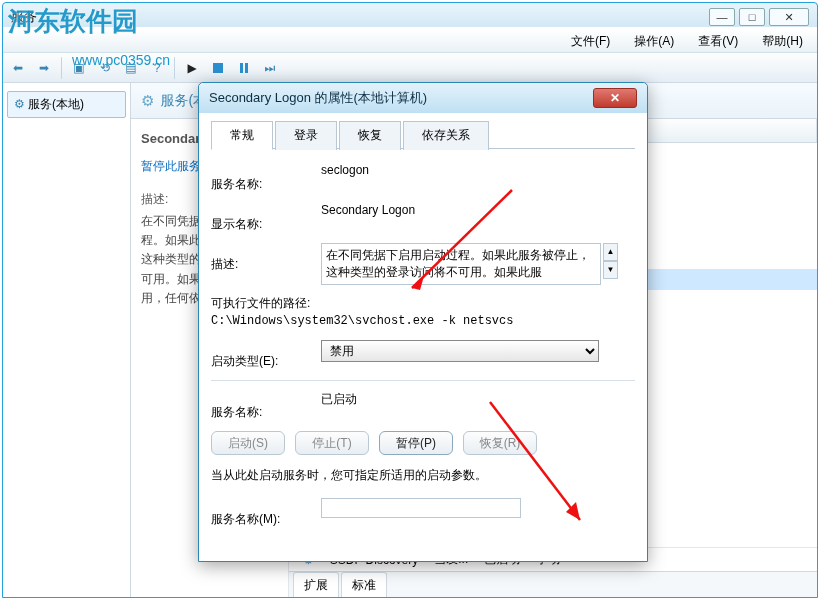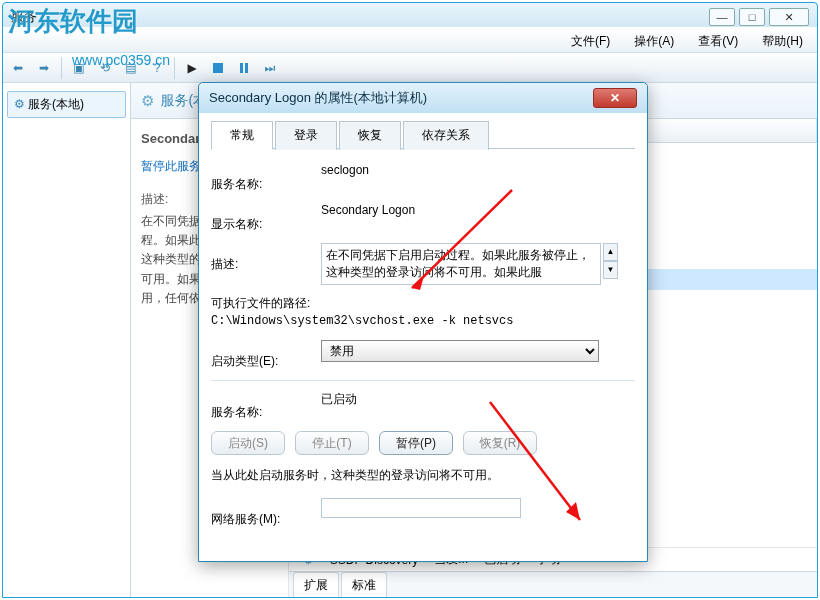"当从此处启动服务时，这种类型的登录访问将不可用。" div.note { text: 这种类型的登录访问将不可用 -> 您可指定所适用的启动参数 }
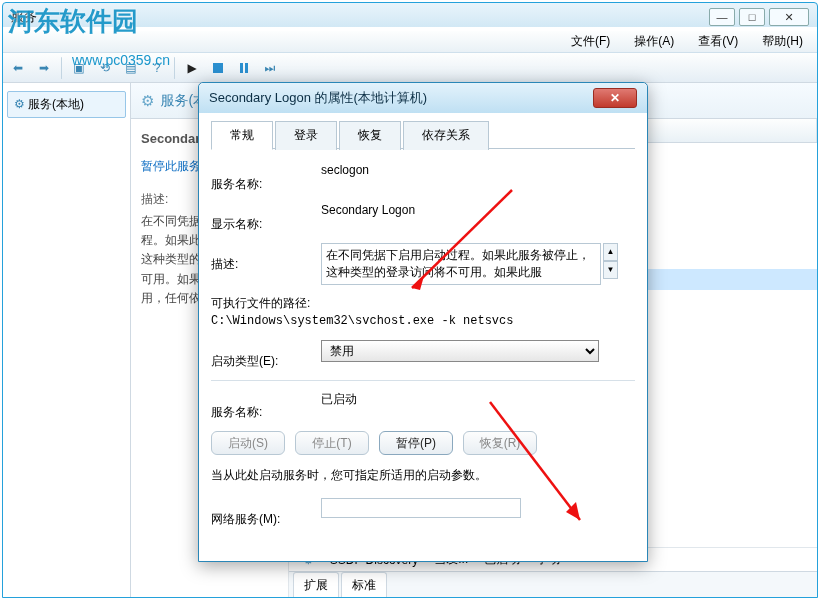"网络服务(M):" div.lbl { text: 网络服务 -> 服务名称 }
